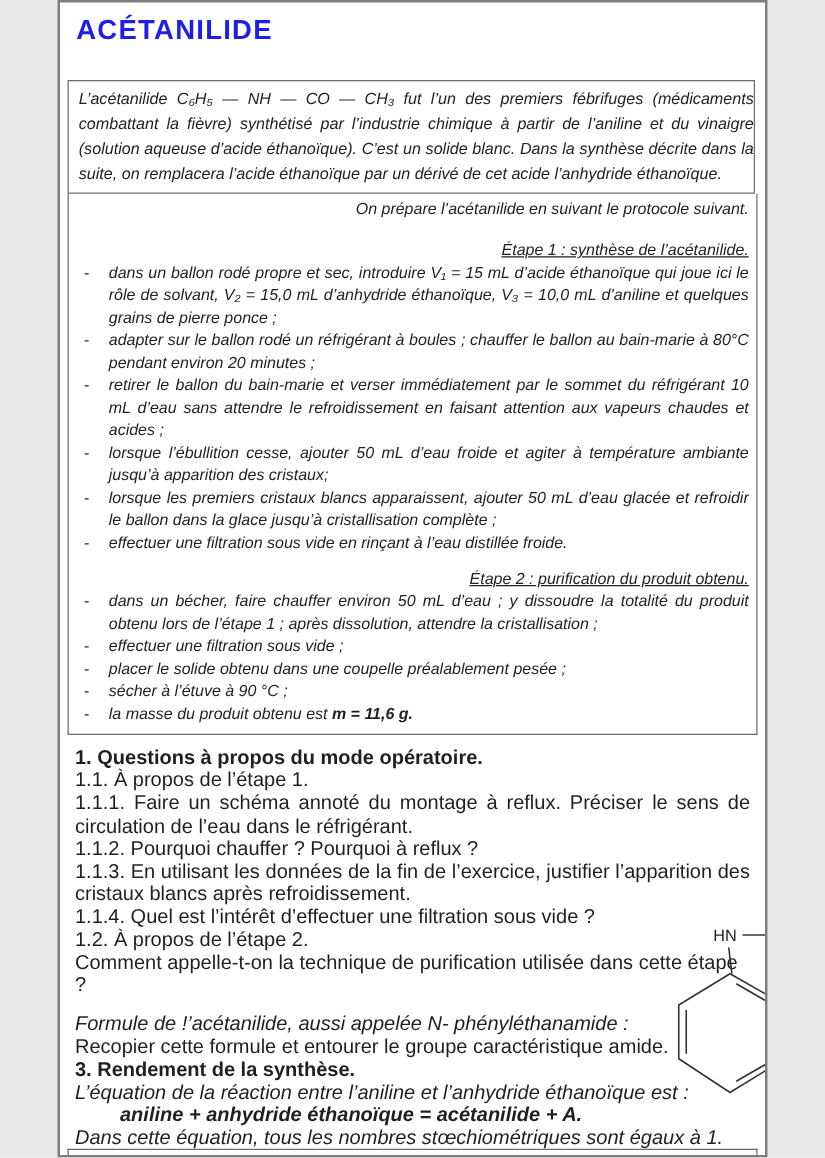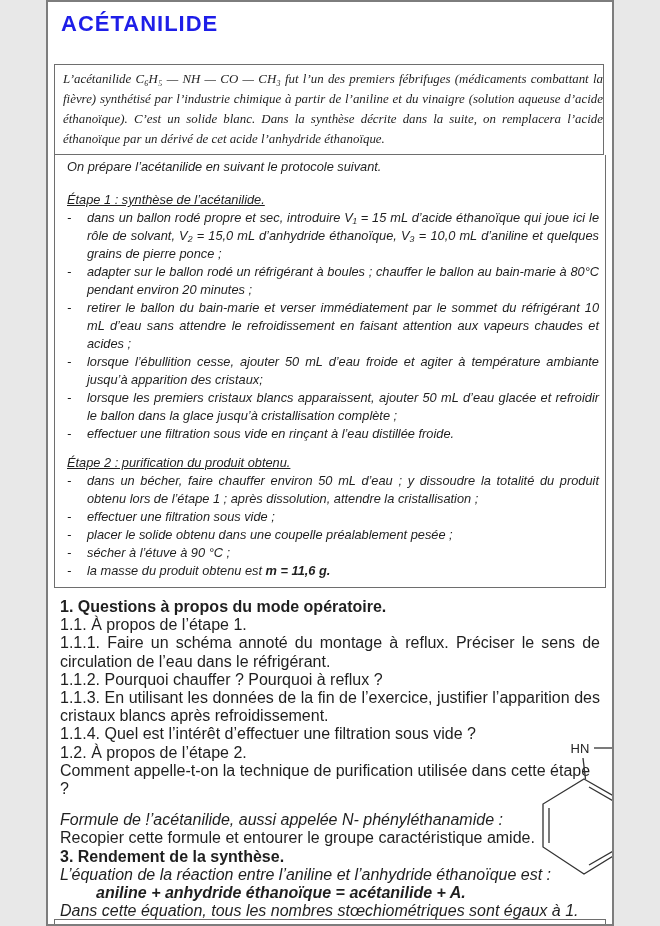"L’acétanilide C₆H₅ — NH —" .intro-box { font-family: Liberation Serif, serif -> none }
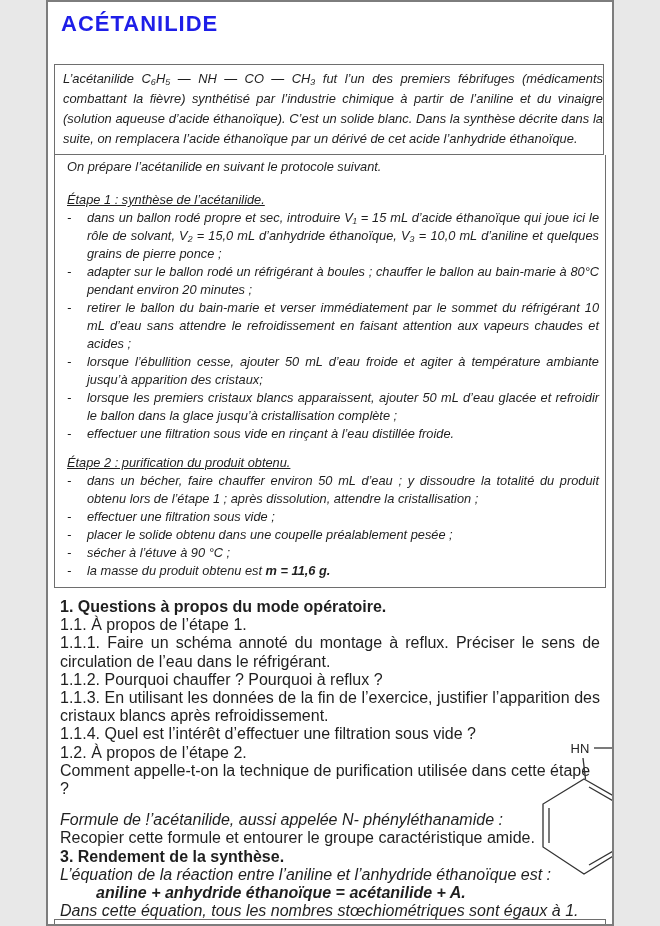"On prépare l’acétanilide en suivant" .protocol-box p { text-align: none -> right }
